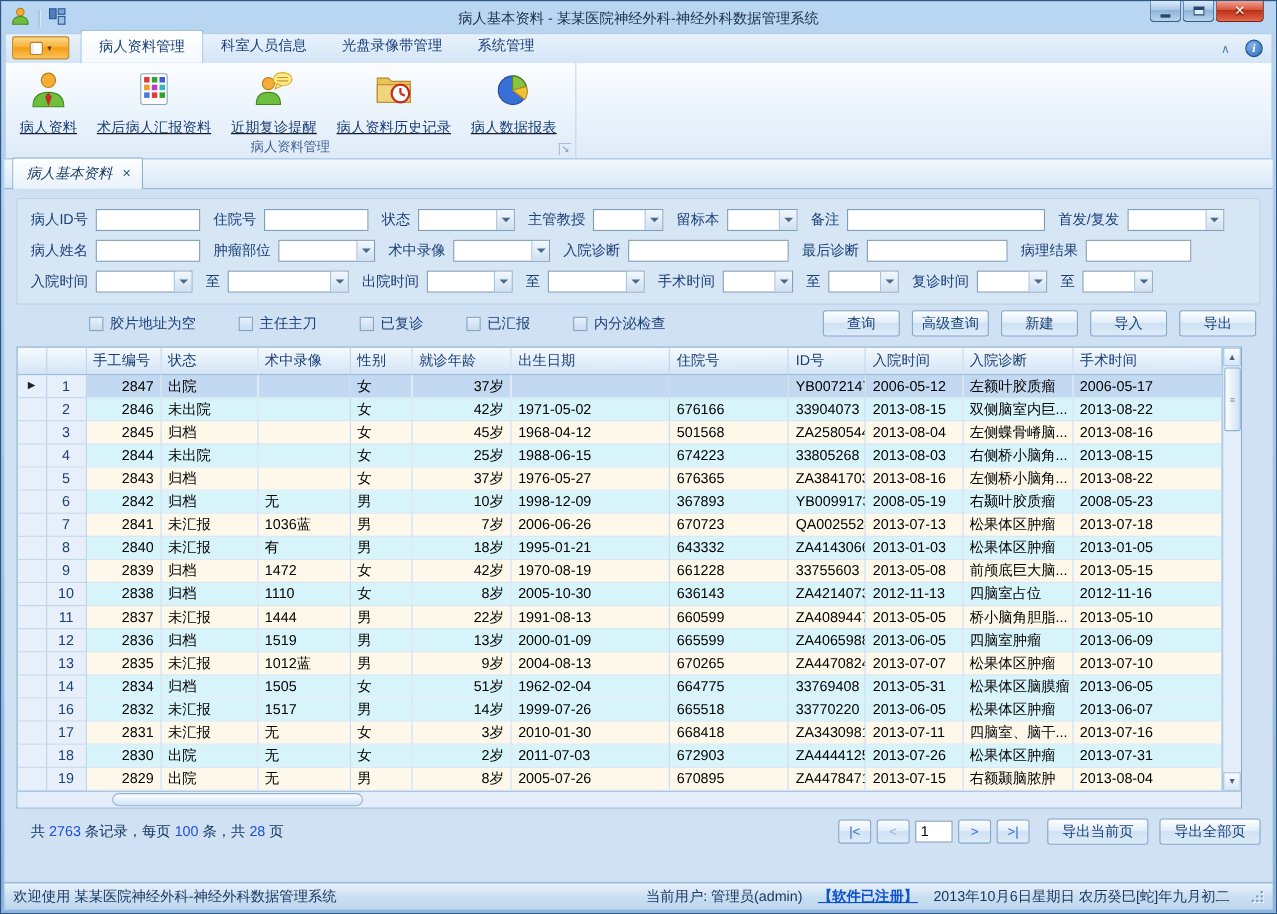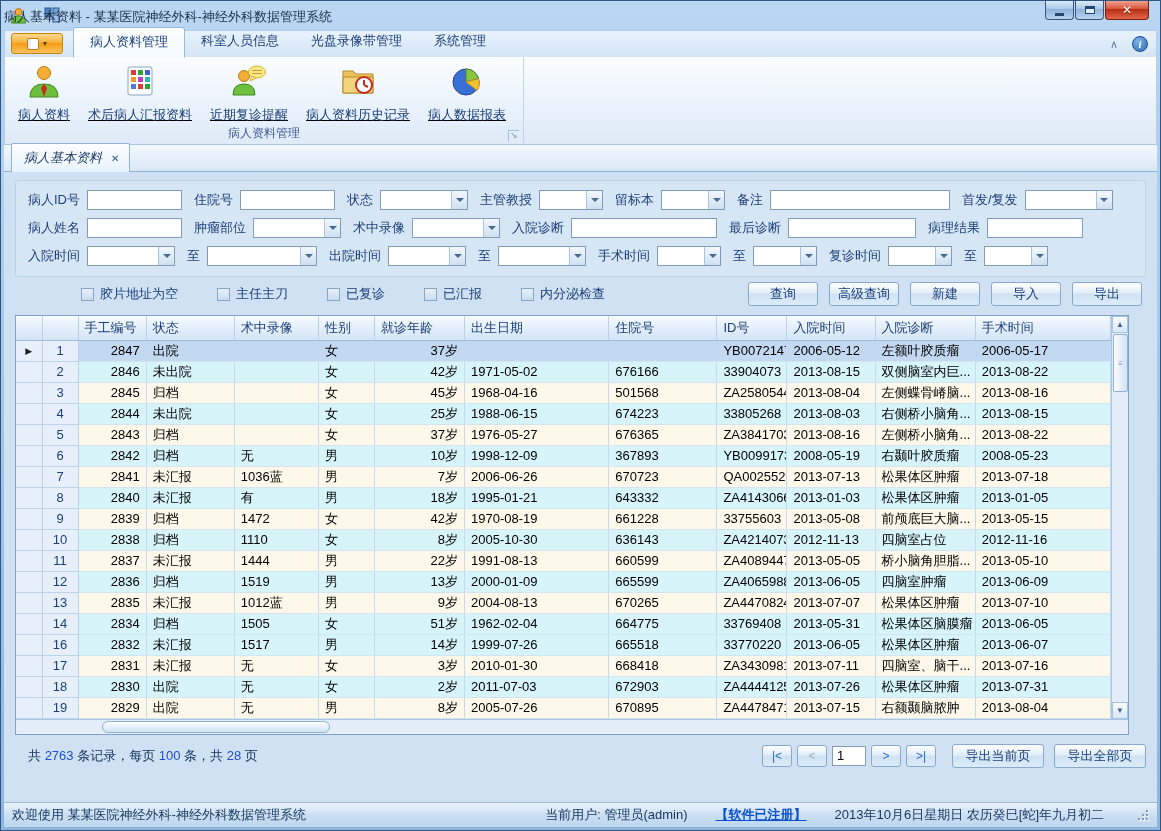"病人基本资料 - 某某医院神经外科-神经外科数据管理系统" .title-text { text-align: left -> center }
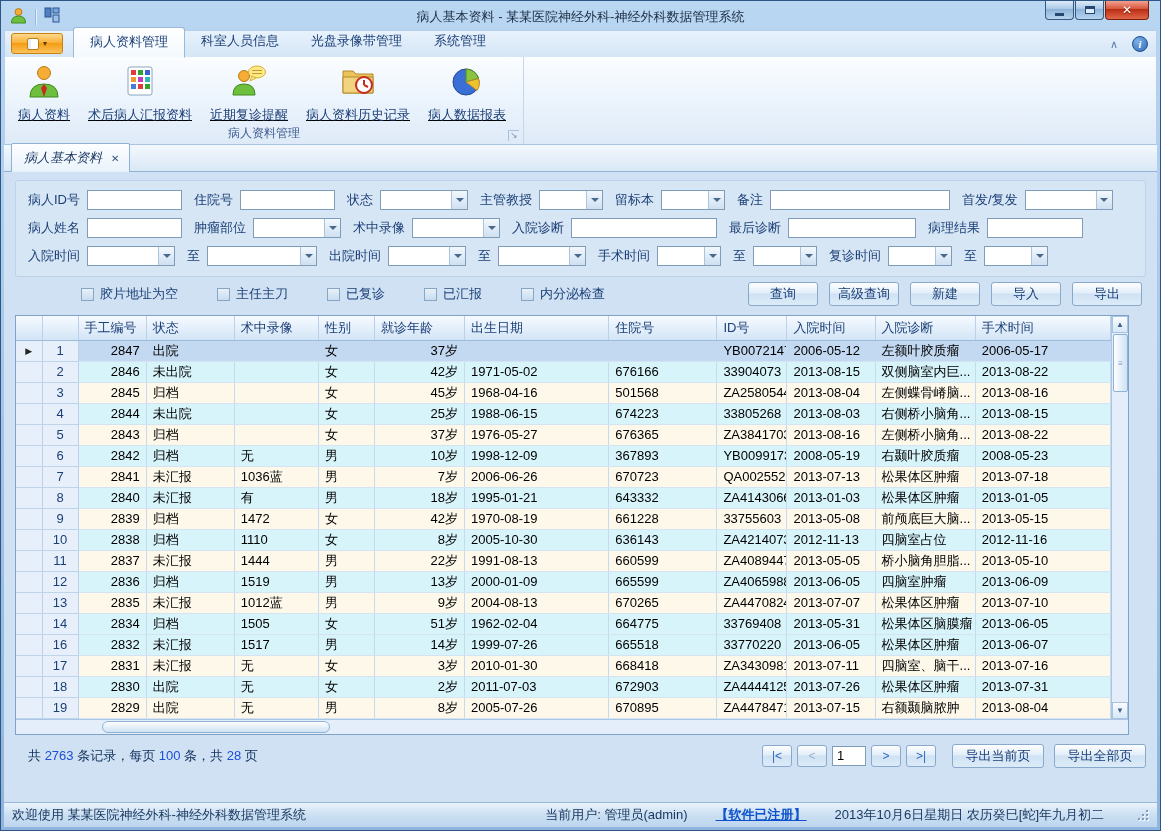"1968-04-16" td.data { text: 1968-04-16 -> 1968-04-12 }
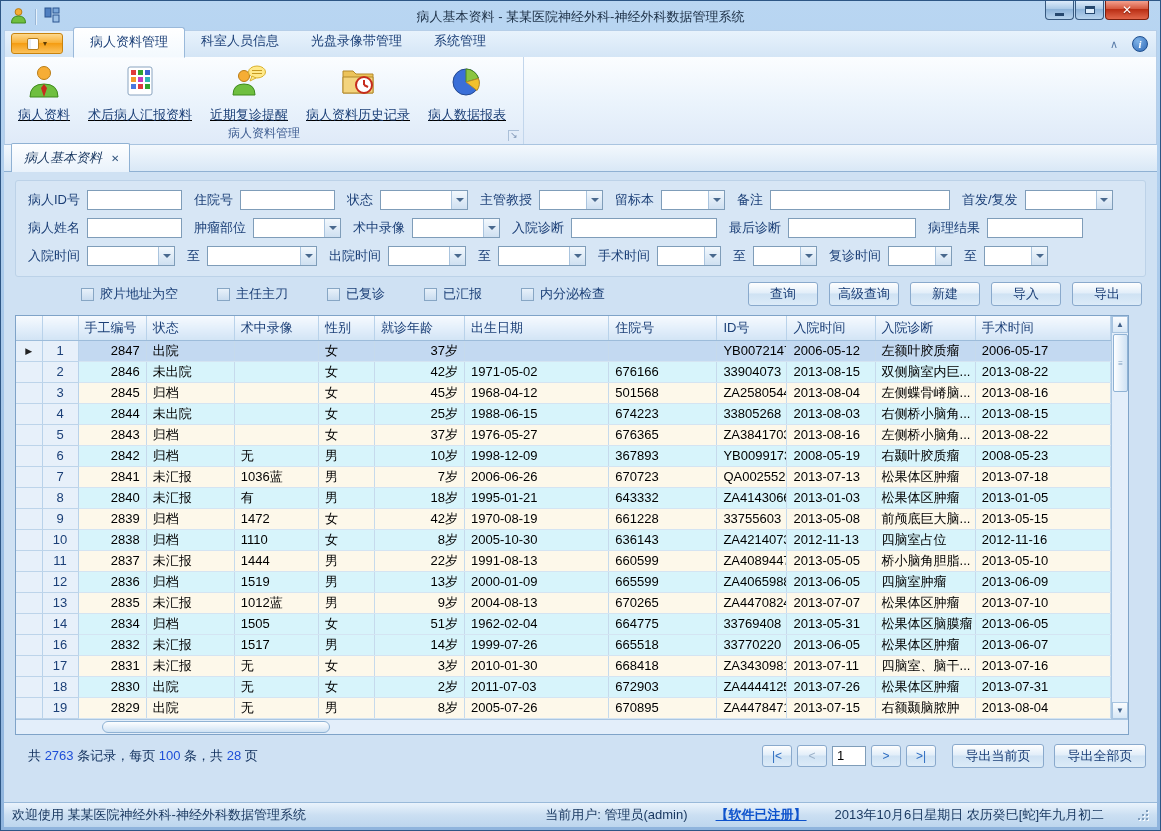"当前用户: 管理员(admin)" .sb-right { gap: 28px -> 14px }
